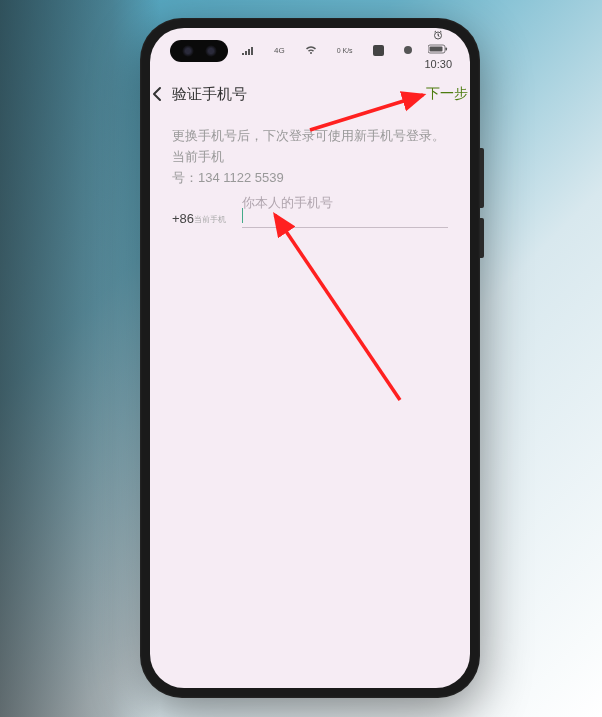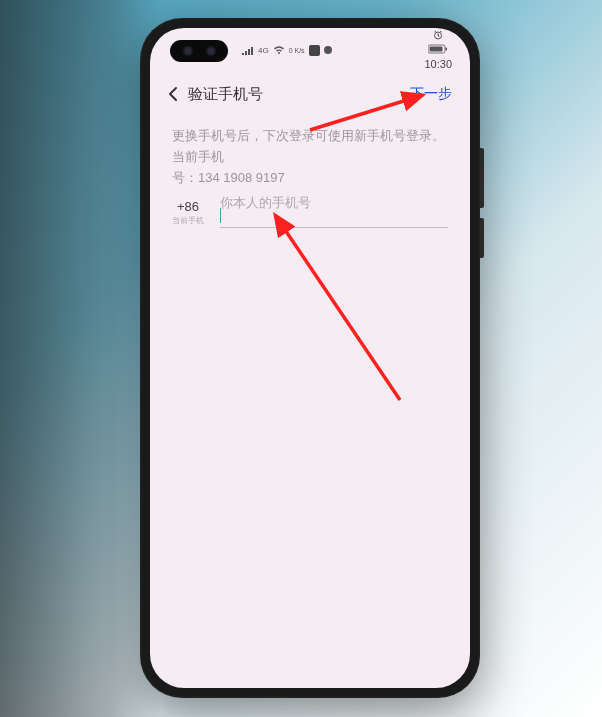"4G" .status-left { gap: 4px -> 20px }
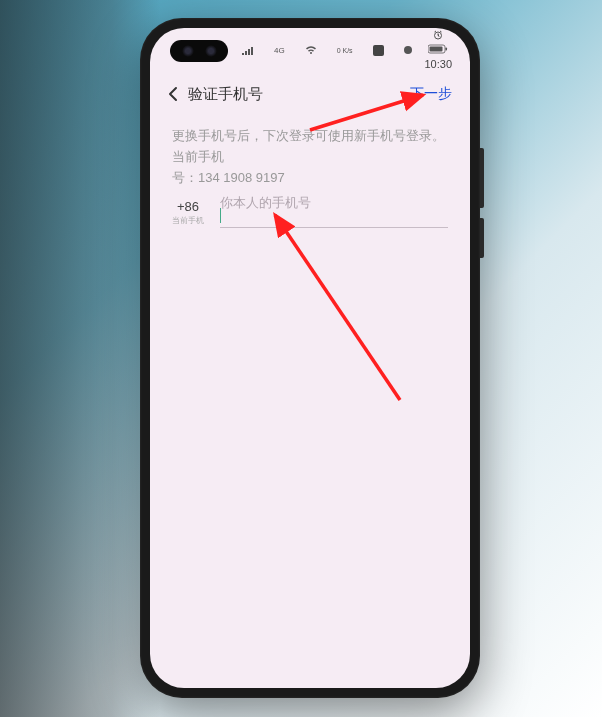"验证手机号" .header { padding: 0 18px -> 0 2px }
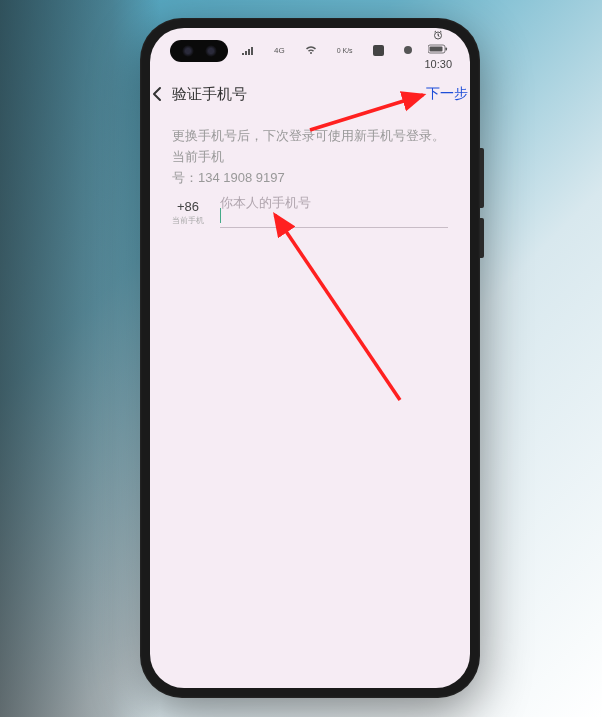"下一步" .next-btn { color: #1d4ed8 -> #4d7c0f }
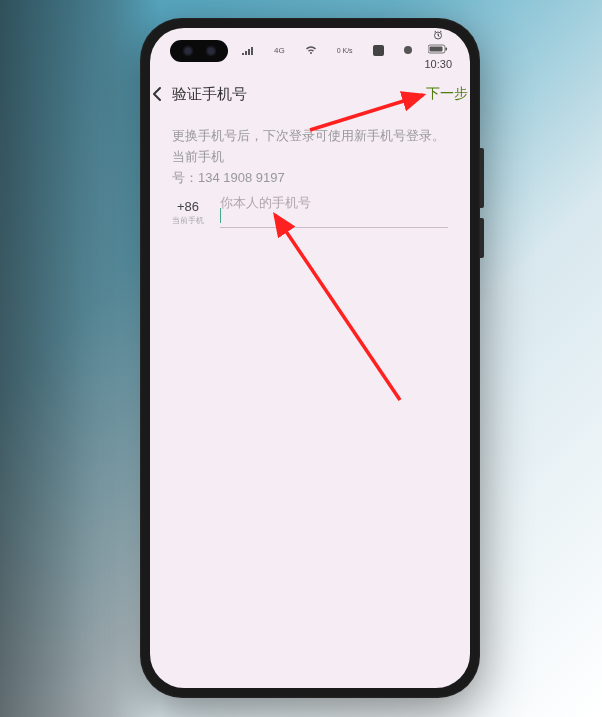"号：134 1908 9197" div { text: 1908 9197 -> 1122 5539 }
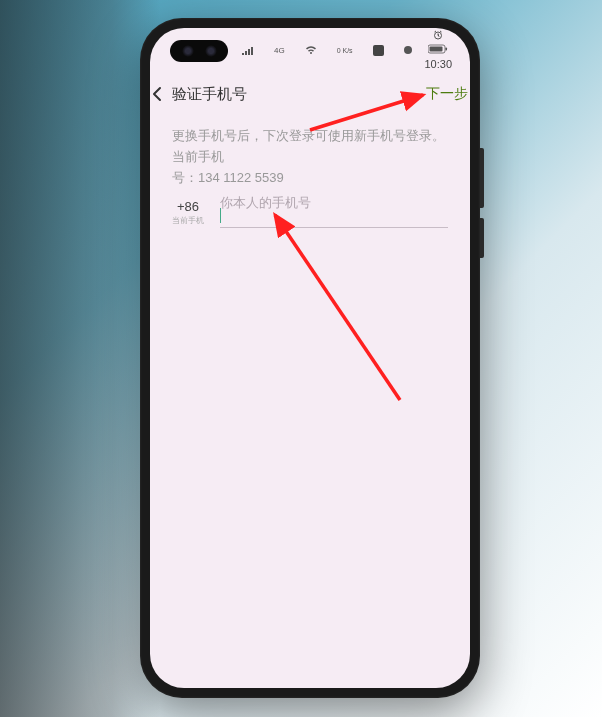"+86" .country-code { flex-direction: column -> row }
